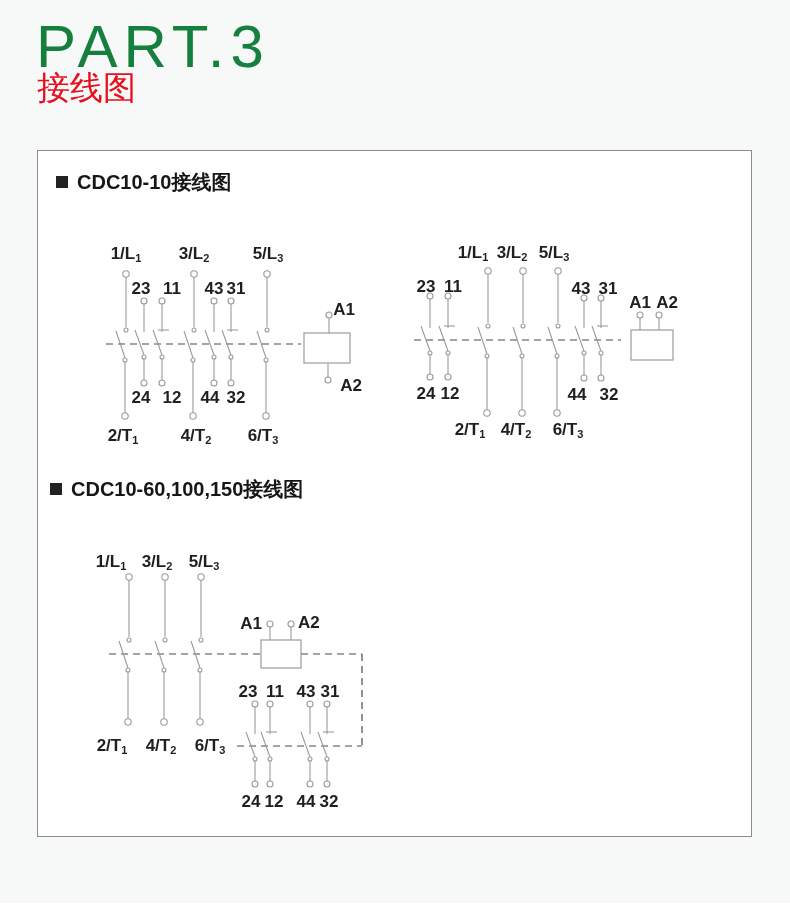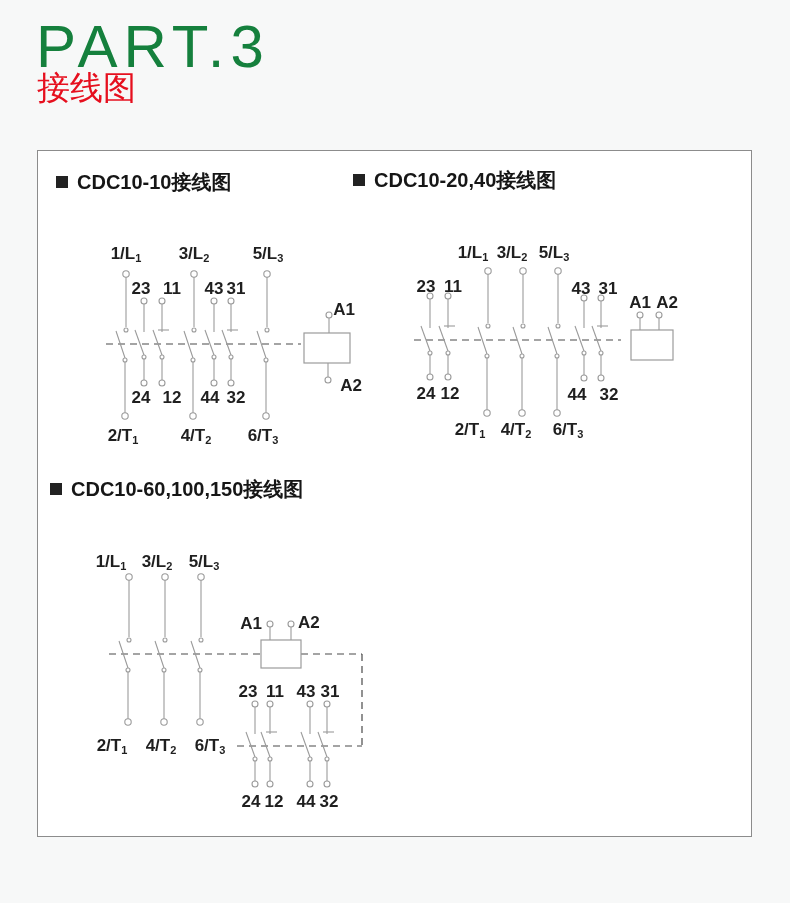"CDC10-20,40接线图" div.diag-title { html: <div> <span></span> <span>CDC10-20,40接线图</span> </div> -> none }
